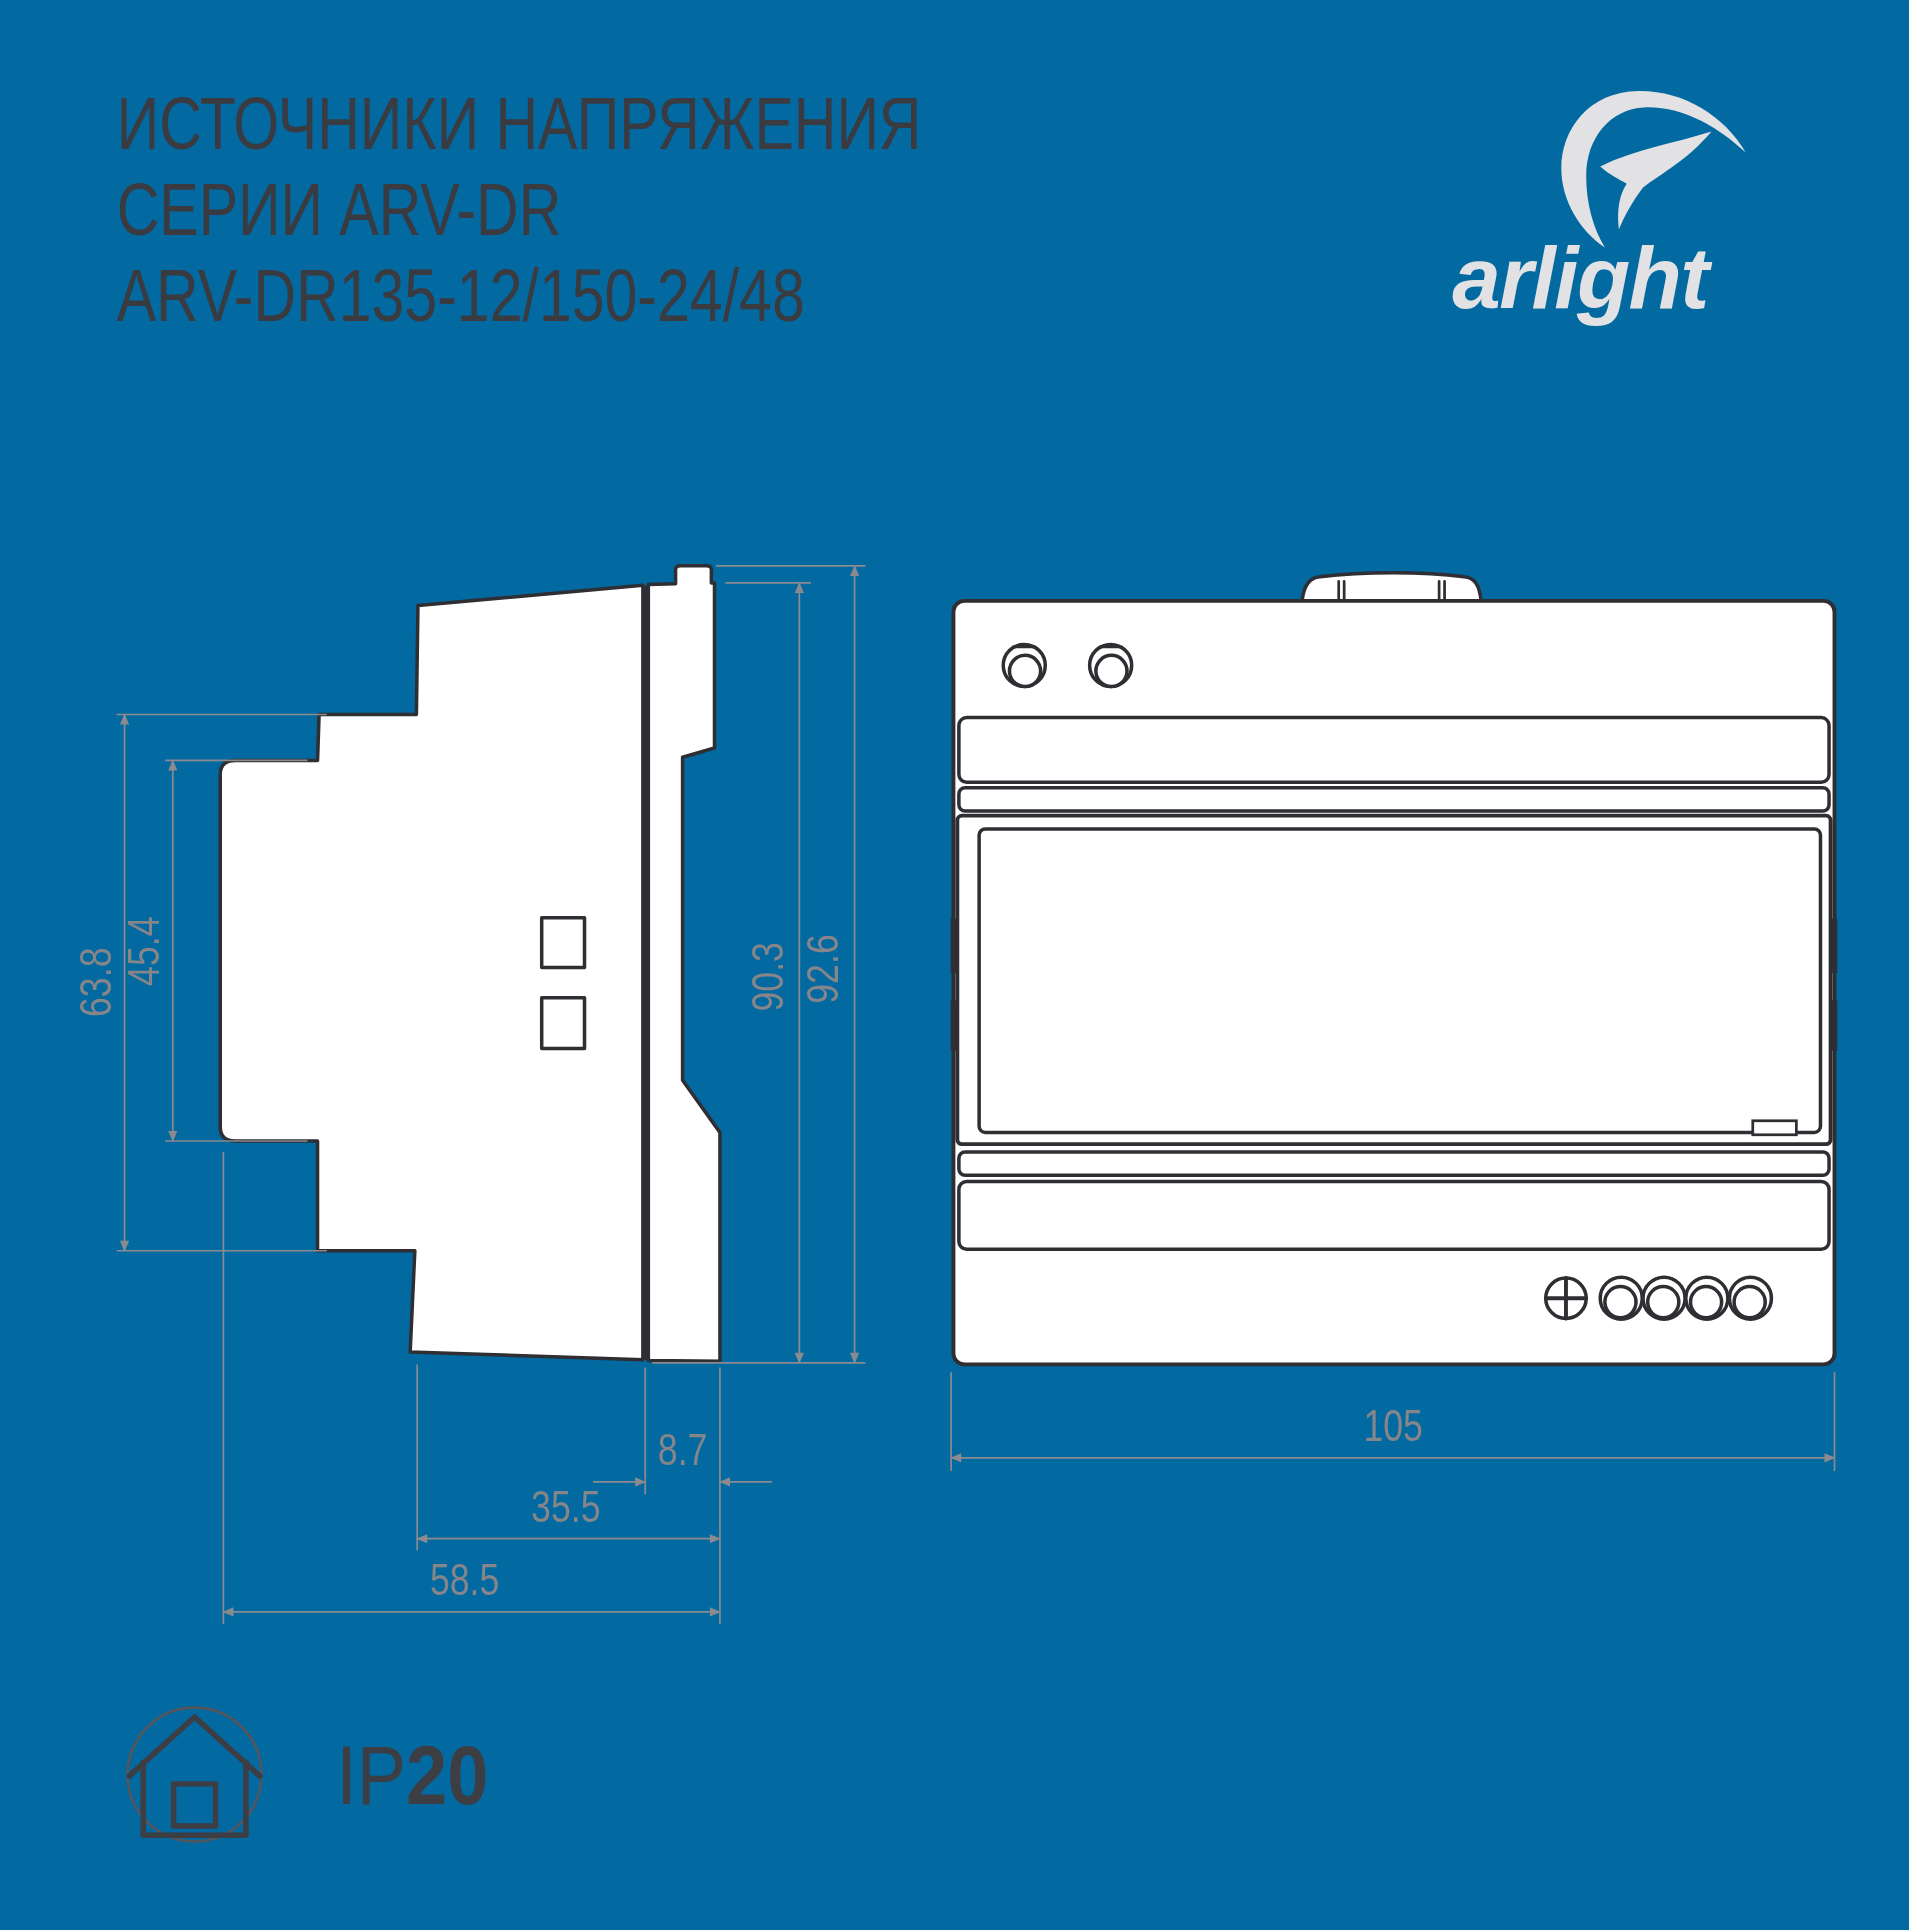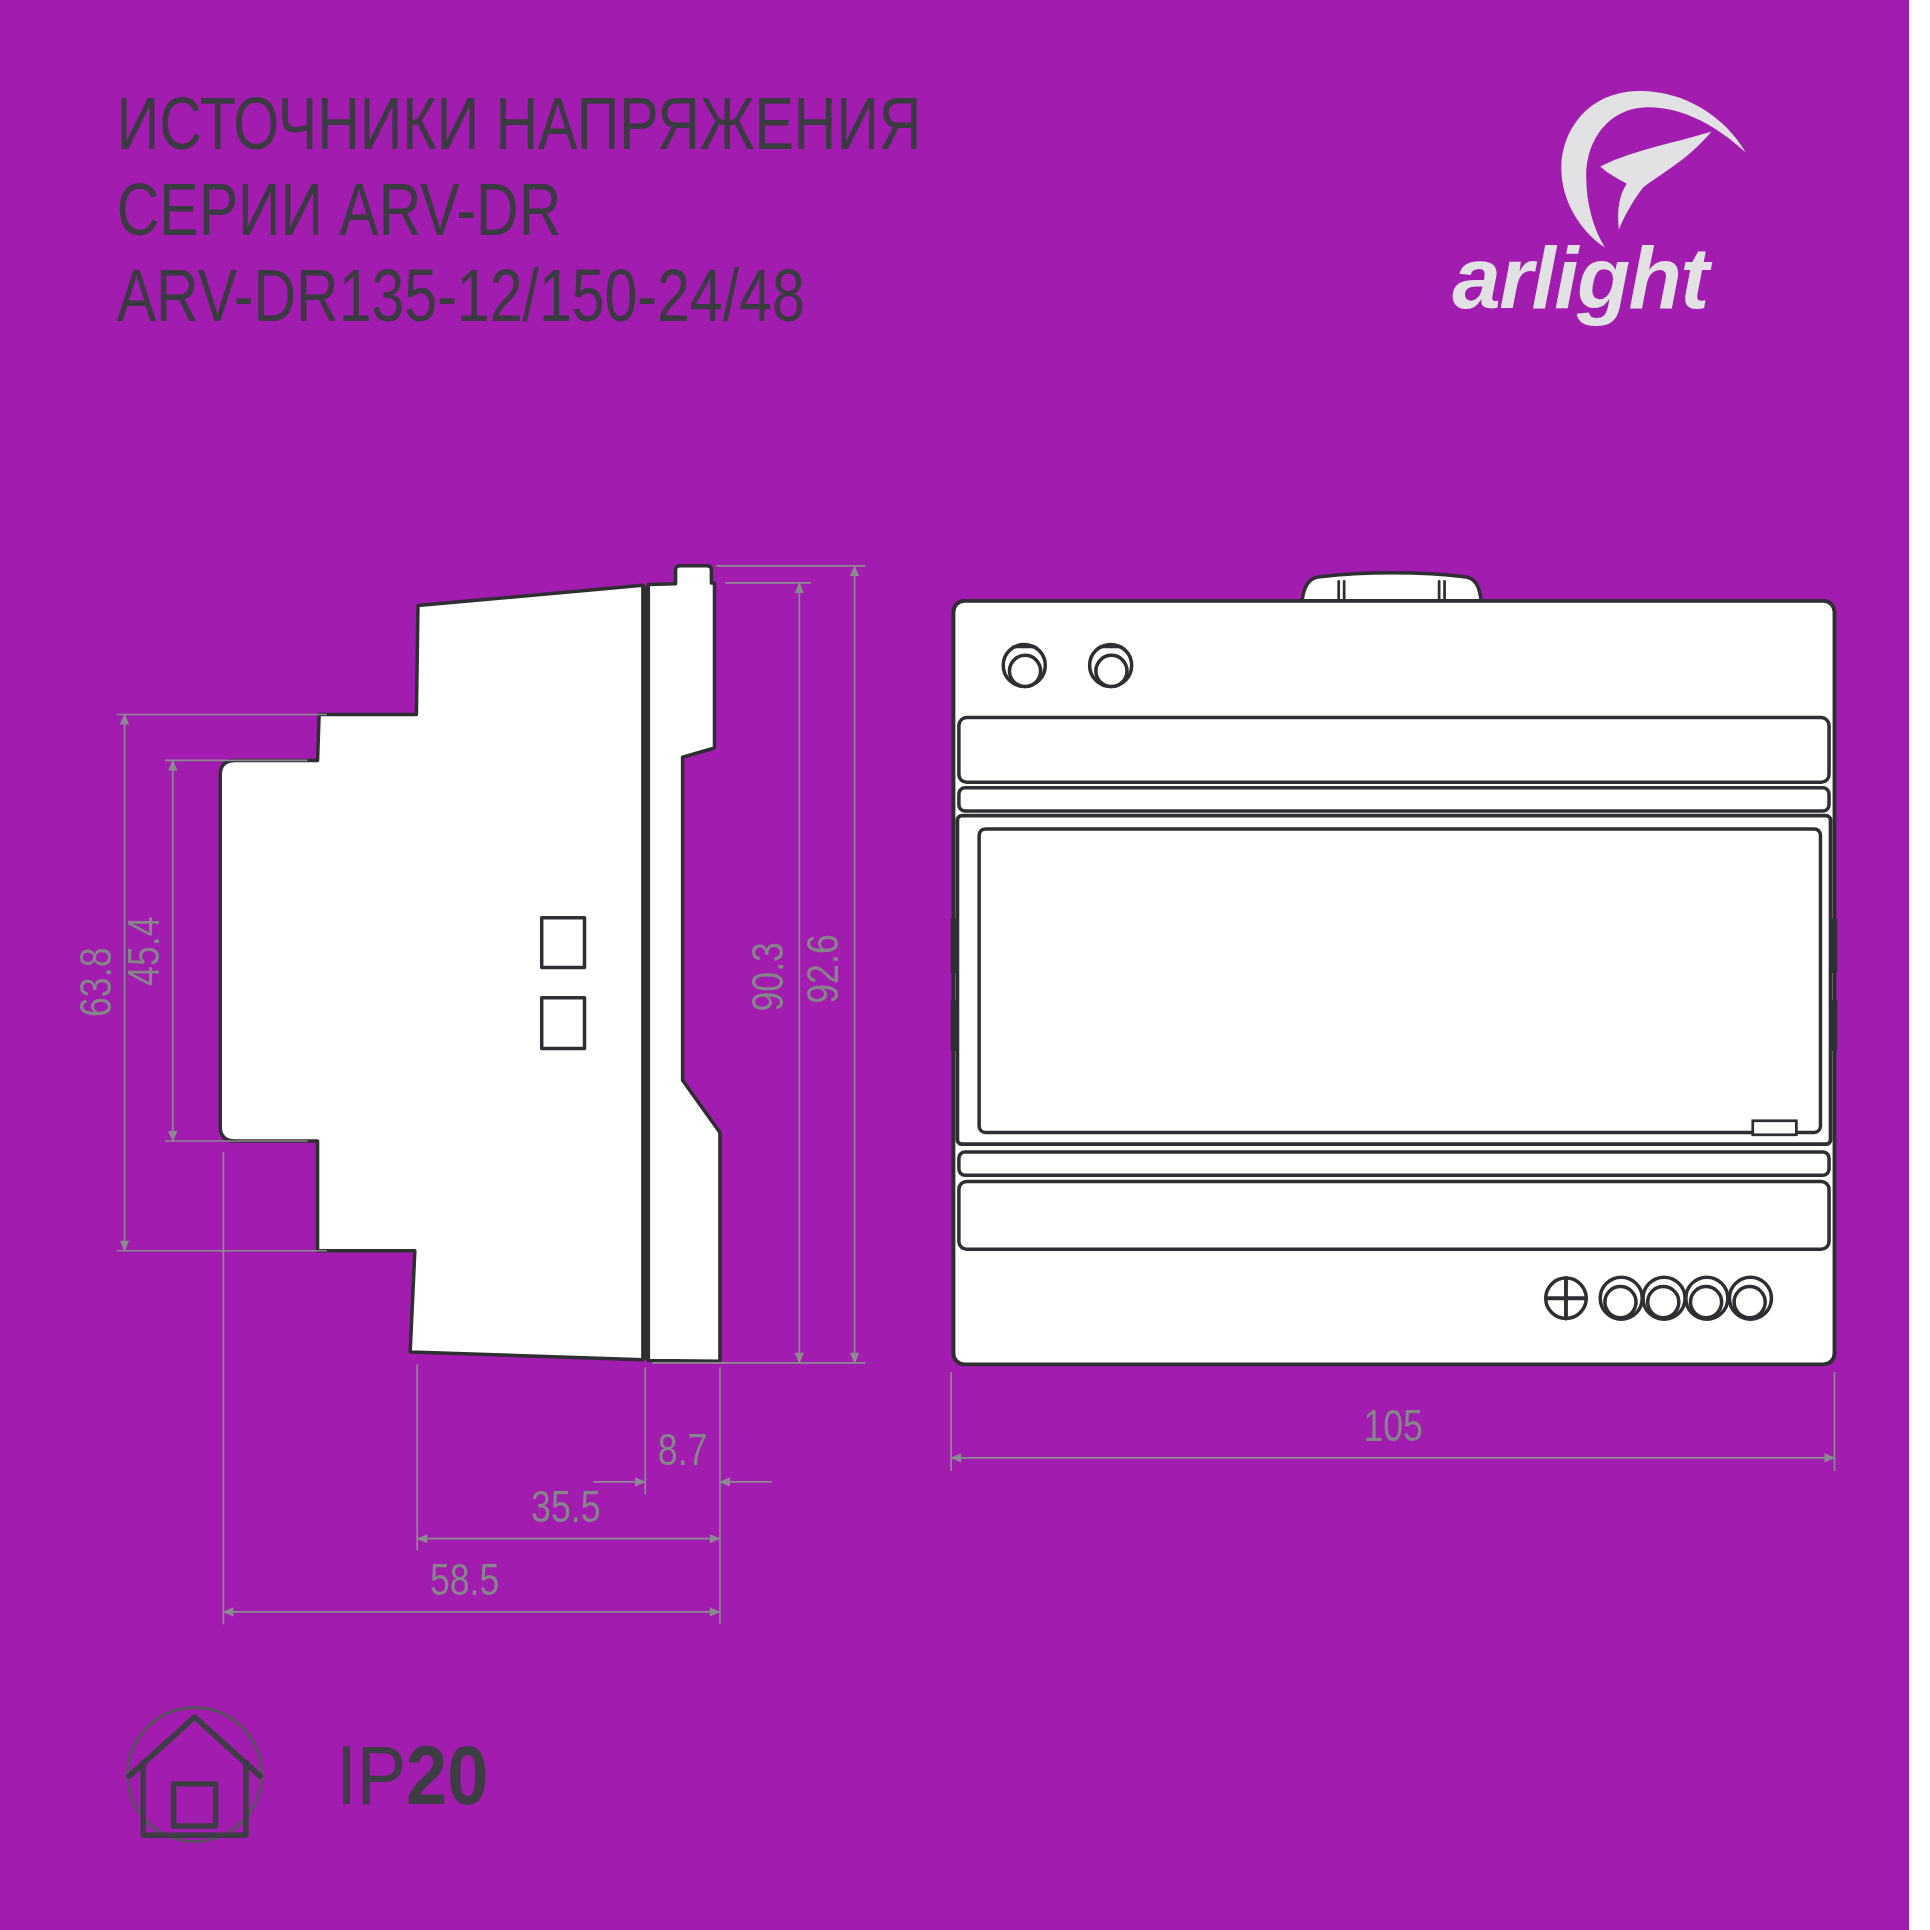"ИСТОЧНИКИ НАПРЯЖЕНИЯ" .page { background: #a21caf -> #0369a1 }
